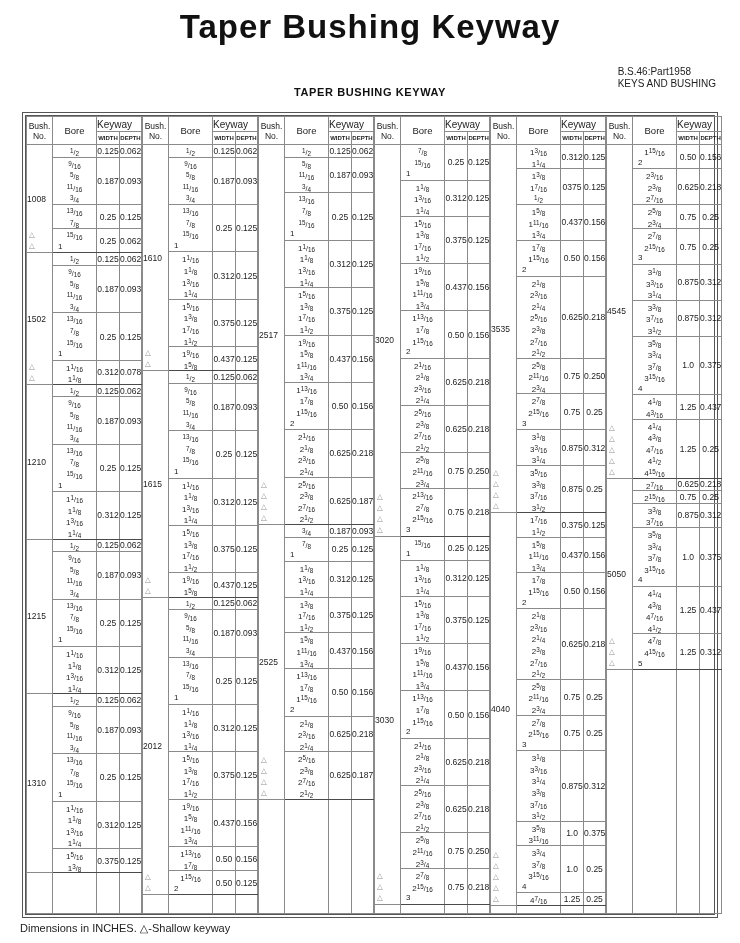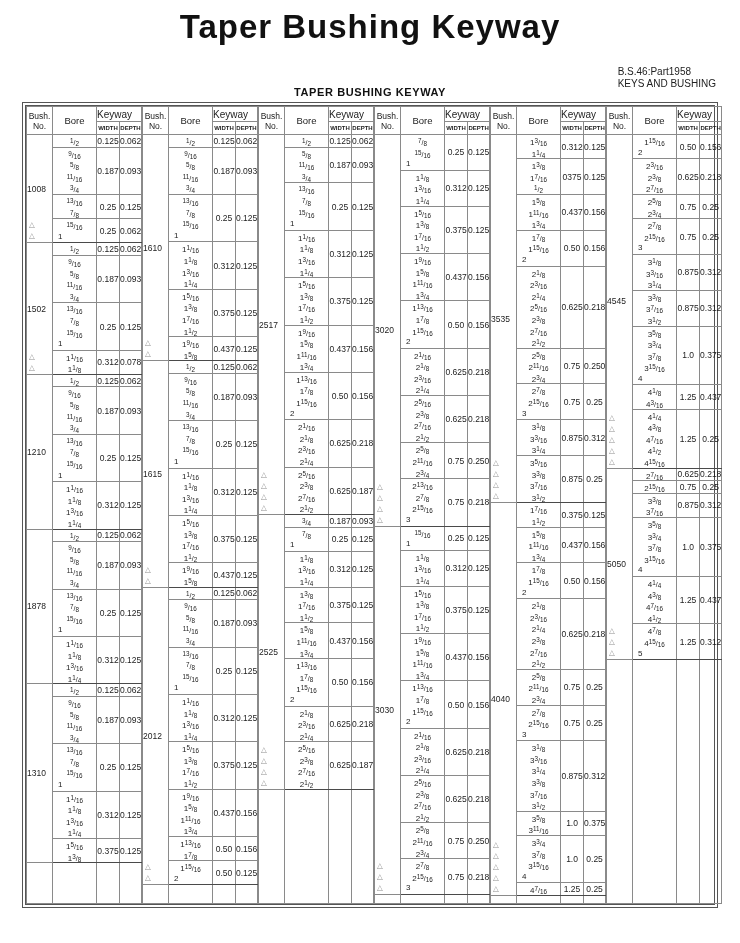"Bush." .frame { margin: 2px auto 0 auto -> 12px auto 0 auto }
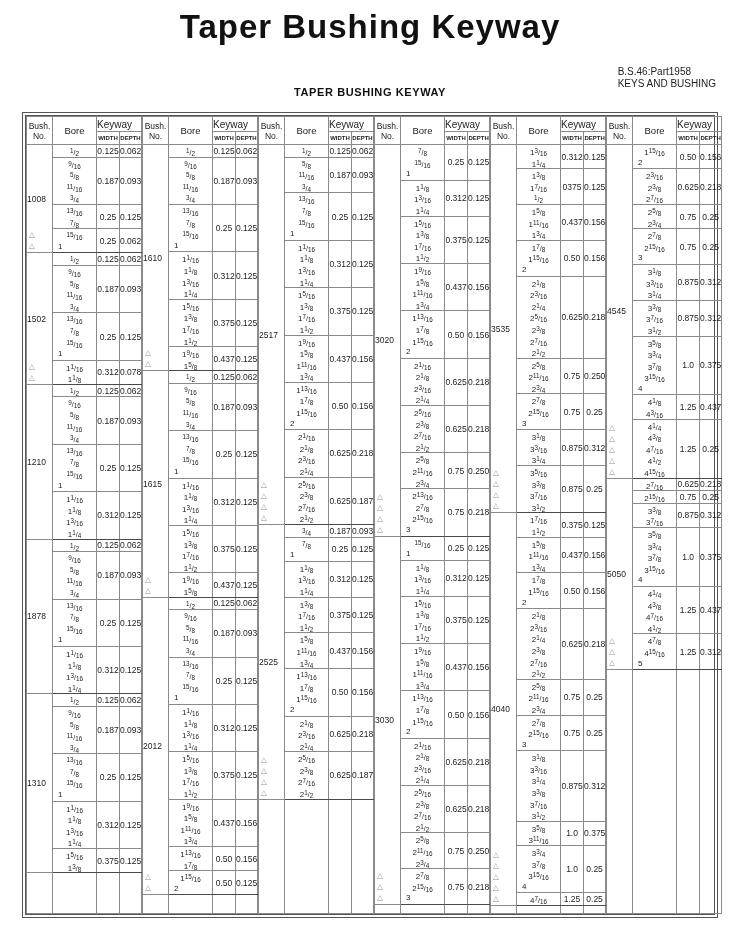"1878" span.bush-label { text: 1878 -> 1215 }
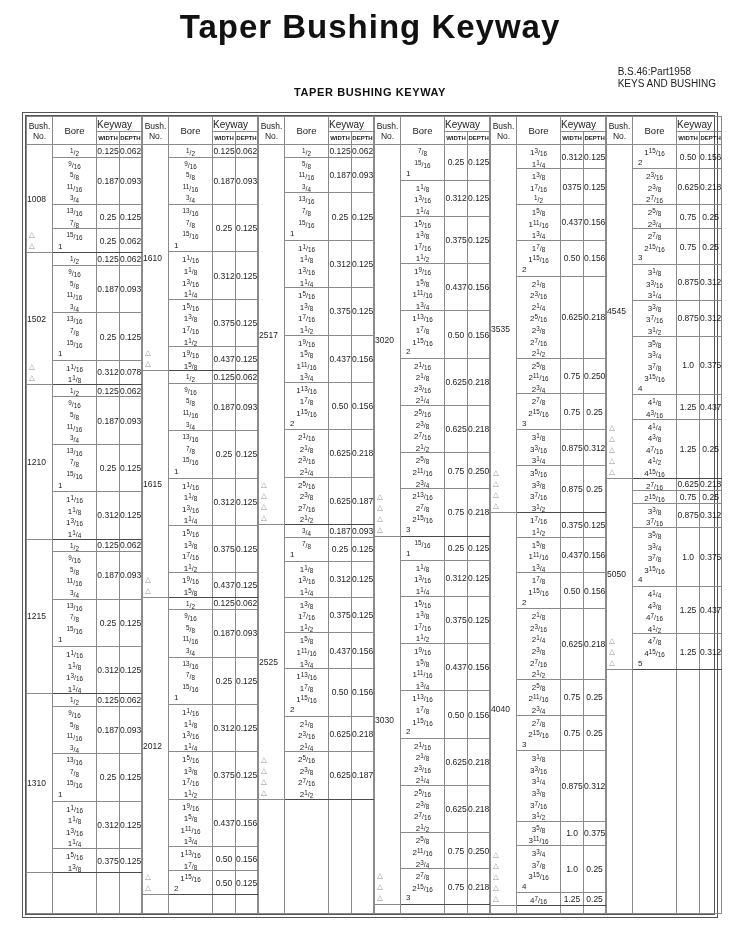"Dimensions in INCHES. △-Shallow keyway" div.footer { html: none -> <div>Dimensions in INCHES. △-Shallow keyway</div> }
